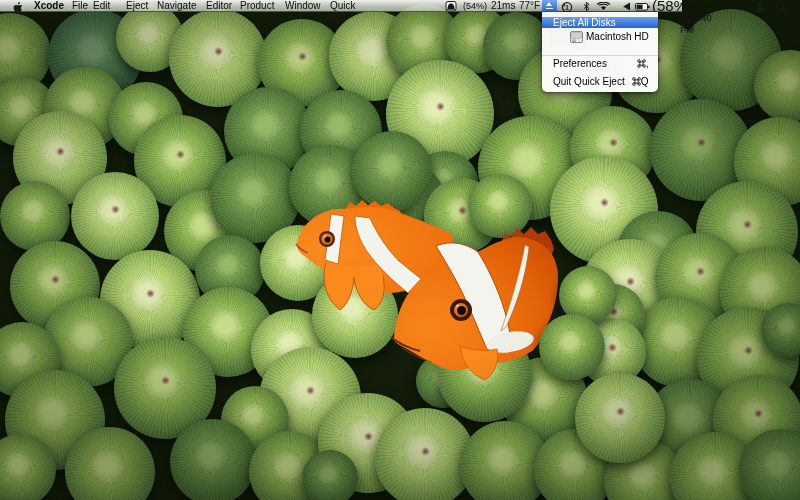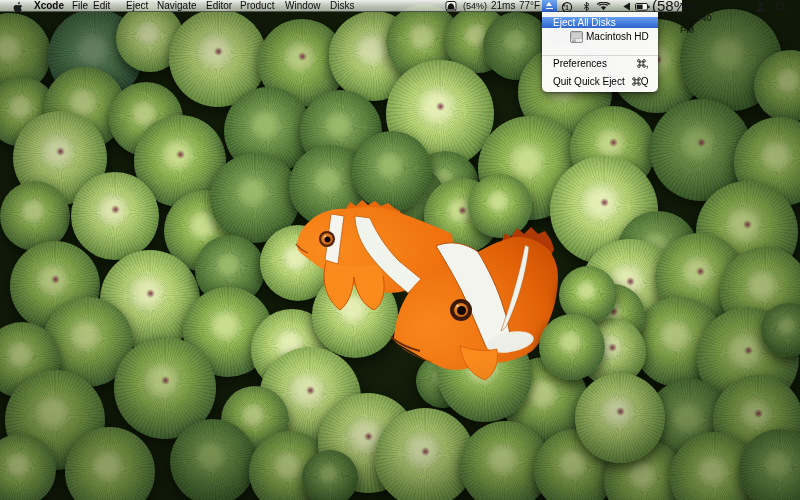"Disks" span.mi { text: Disks -> Quick }
